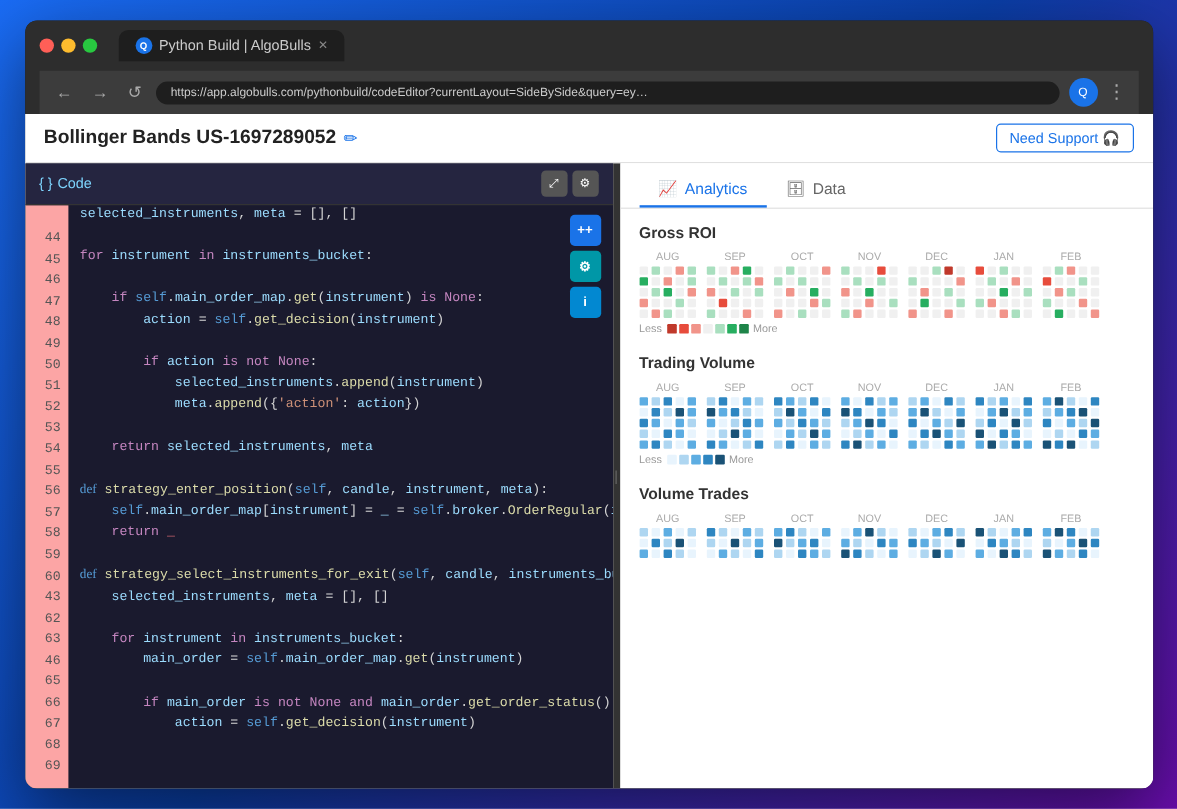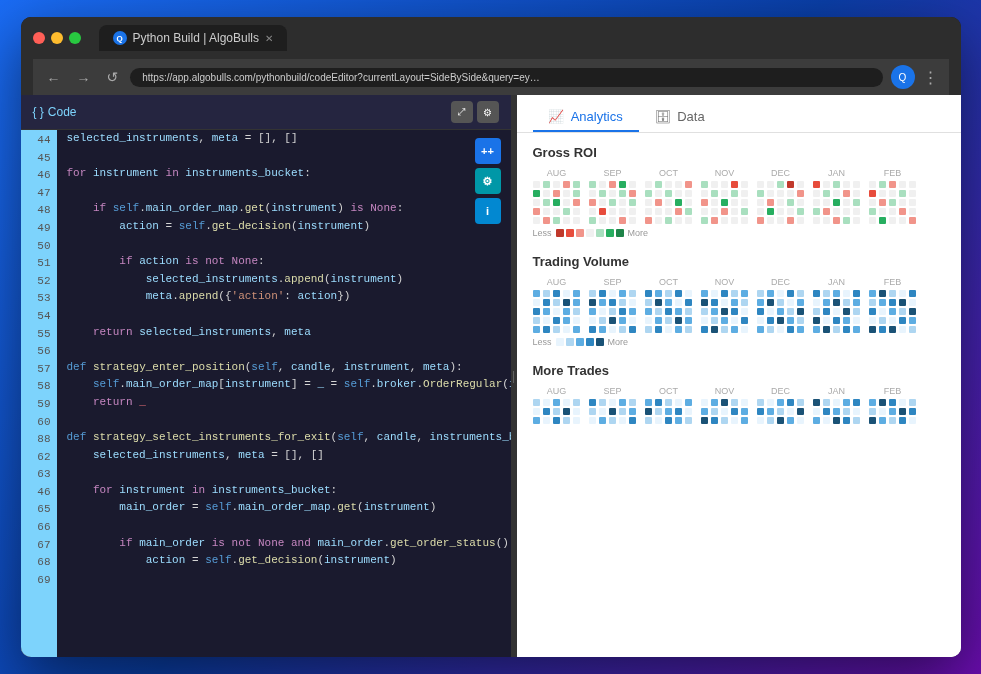"Bollinger Bands US-1697289052" div.app-header { html: none -> <div> <div> <span>Bollinger Bands US-1697289052</span> <span>✏</span> </div> <button>Need Support 🎧</button> </div> }
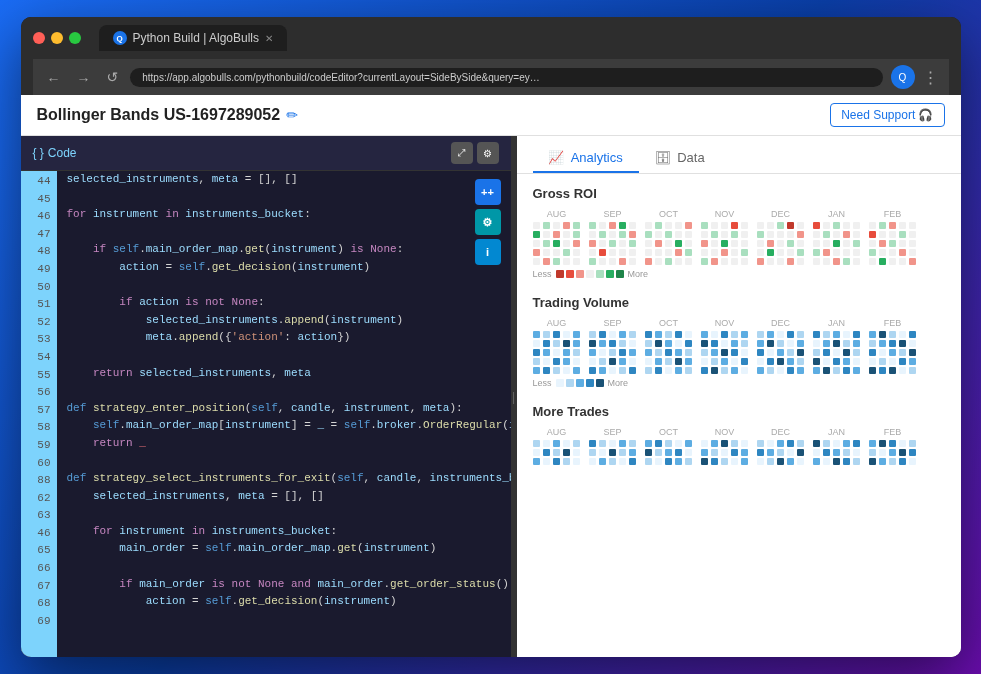"44" .line-numbers { background: #7dd3fc -> #fca5a5; padding: 2px 6px -> 20px 6px }
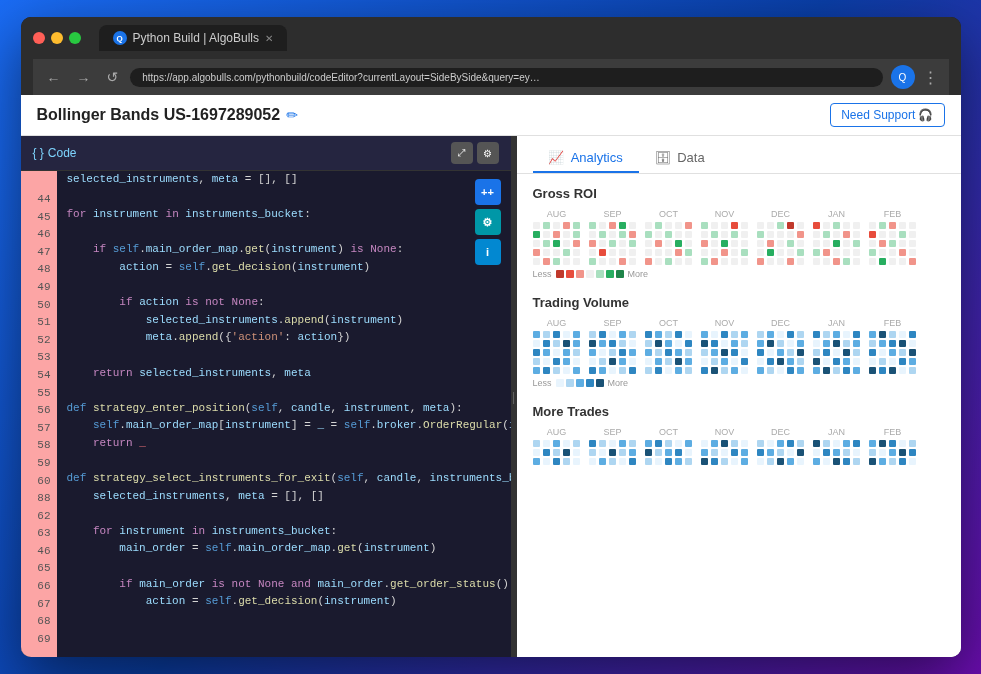"def" .kw2 { font-family: none -> Liberation Serif, serif }
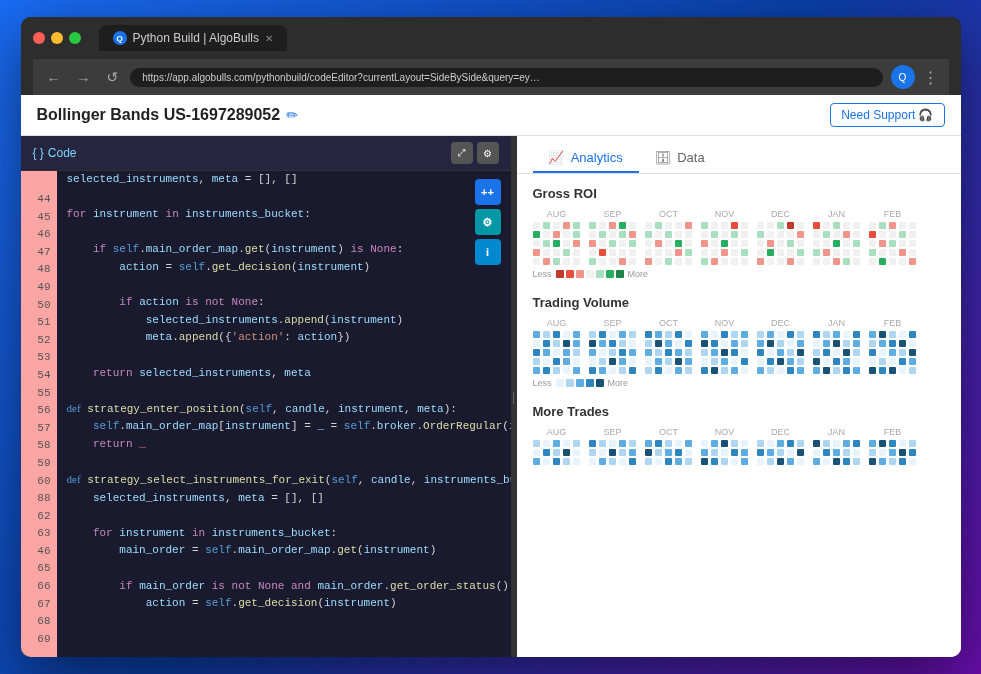"More Trades" div.section-title { text: More -> Volume }
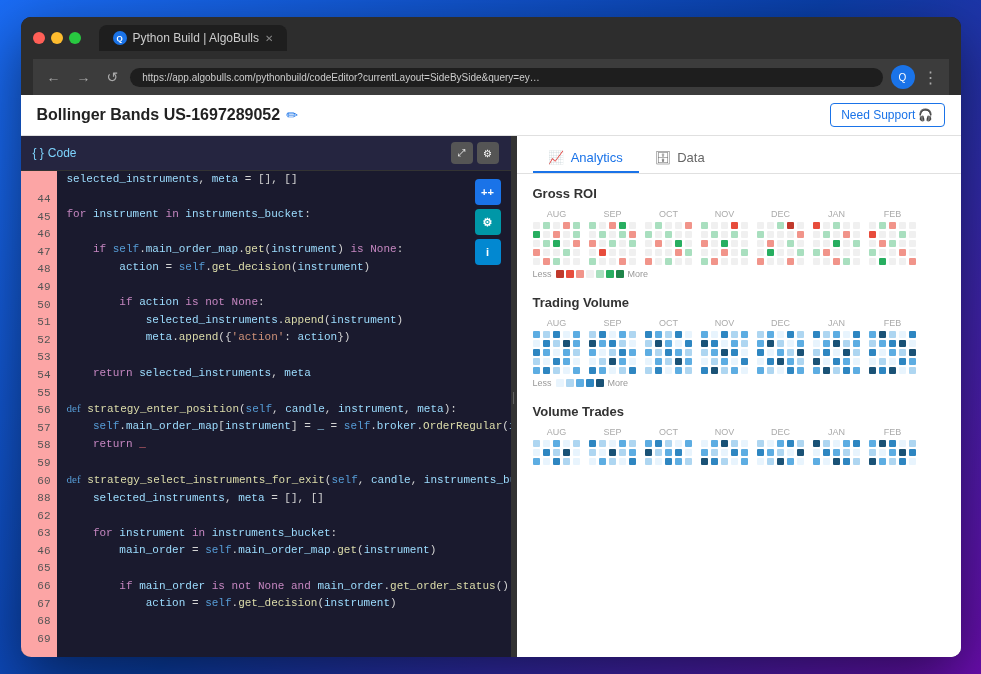"88" div { text: 88 -> 43 }
